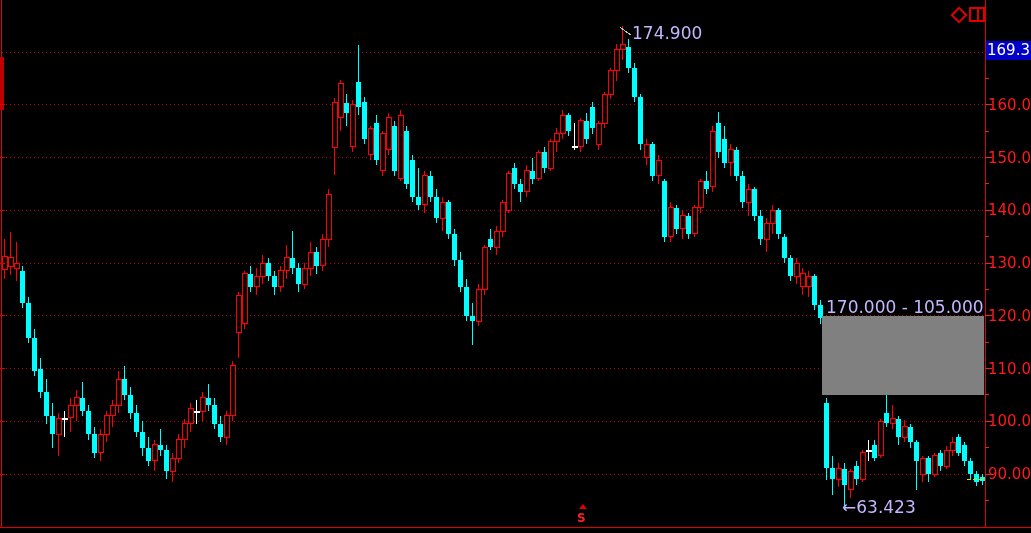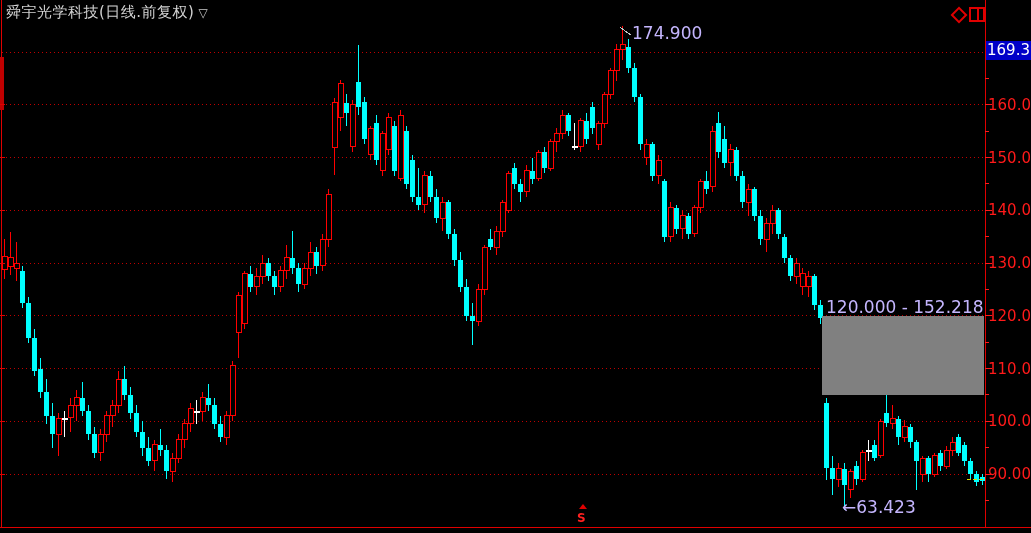"舜宇光学科技(日线.前复权) ▽" div.titlebar { html: <div> <span>舜宇光学科技(日线.前复权)</span><span>▽</span> </div> -> none }
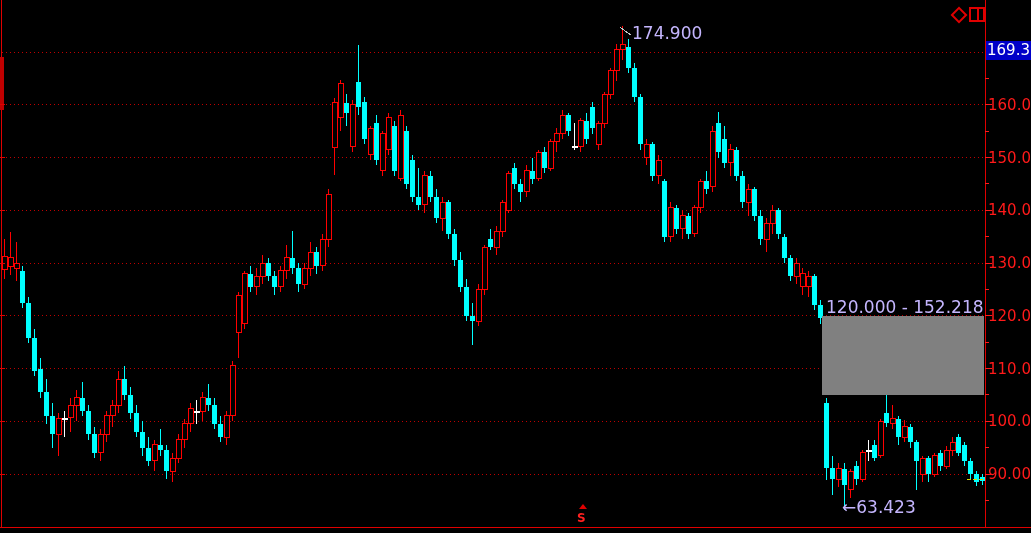"120.000 - 152.218" div.anno { text: 120.000 - 152.218 -> 170.000 - 105.000 }
